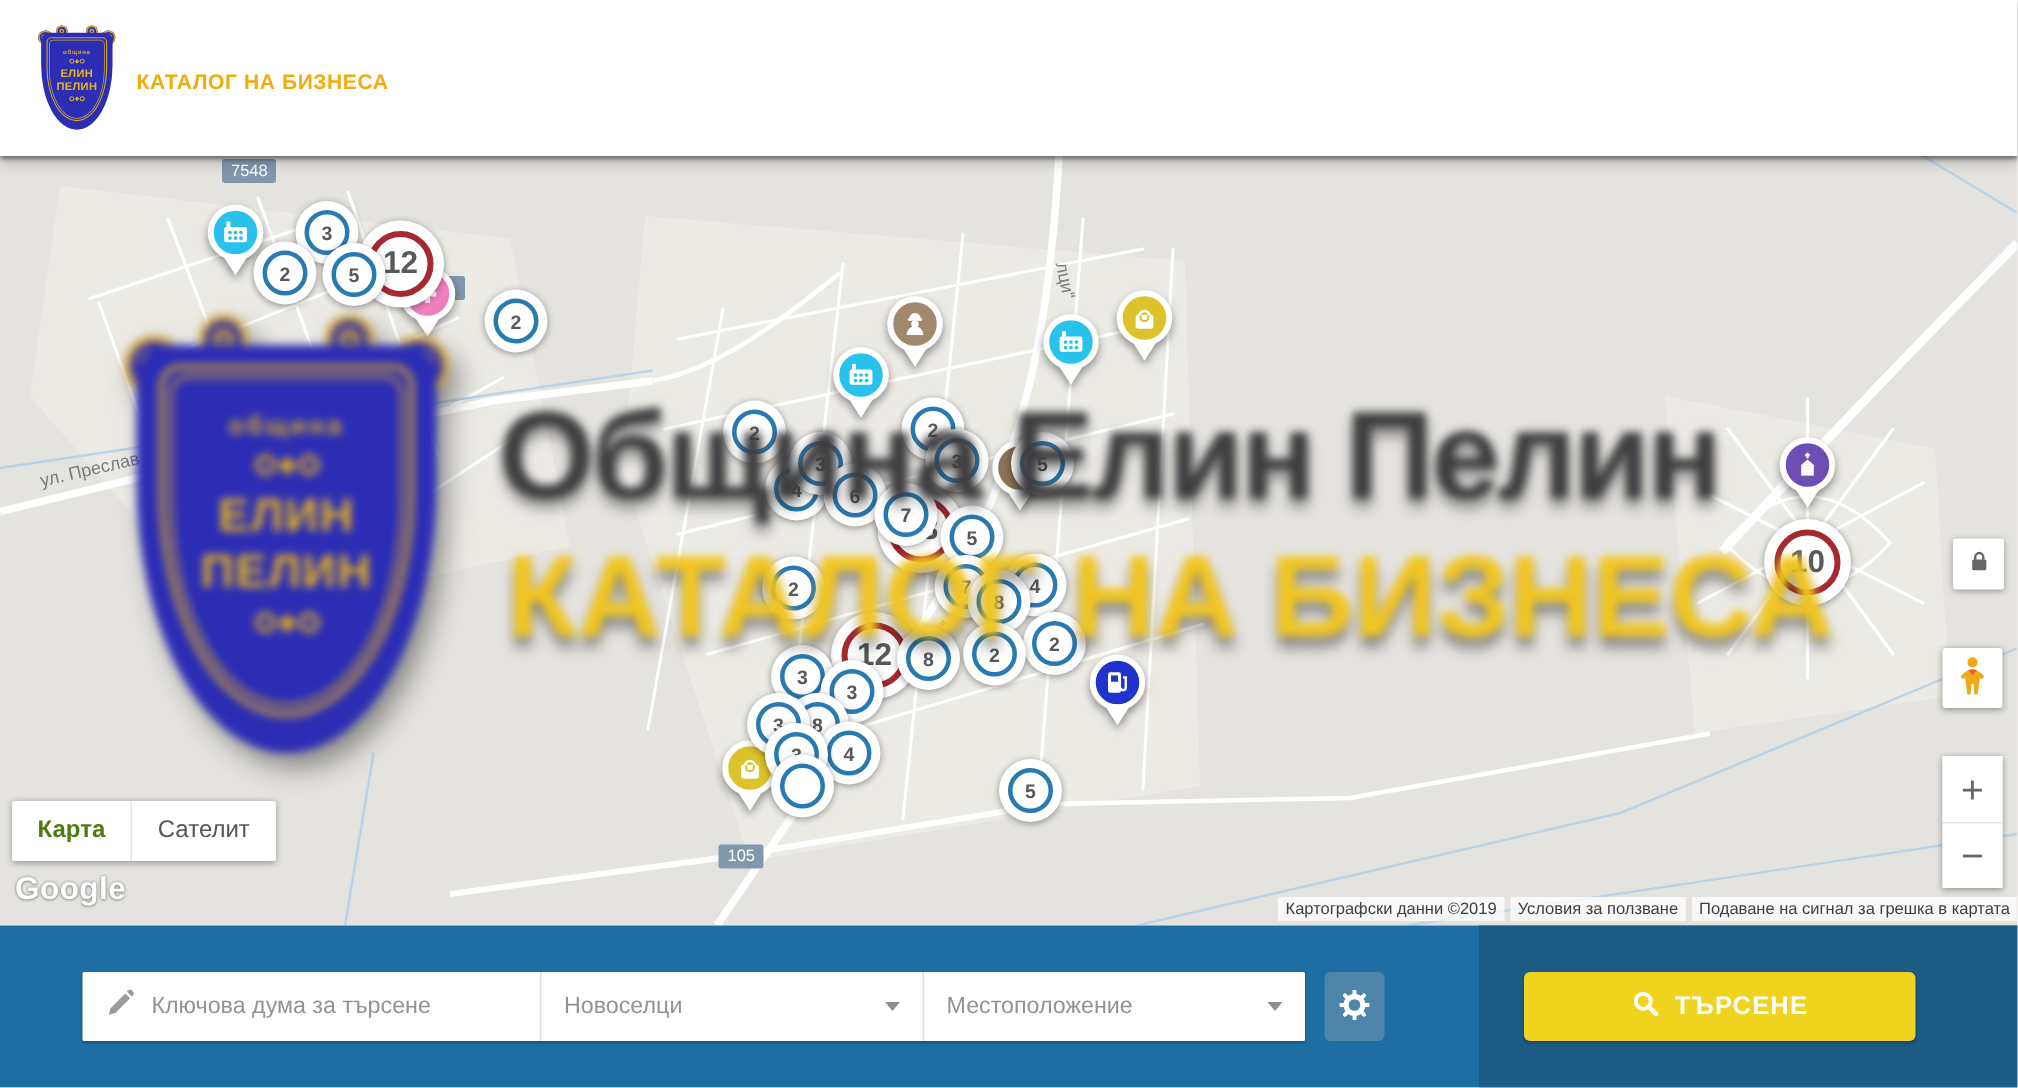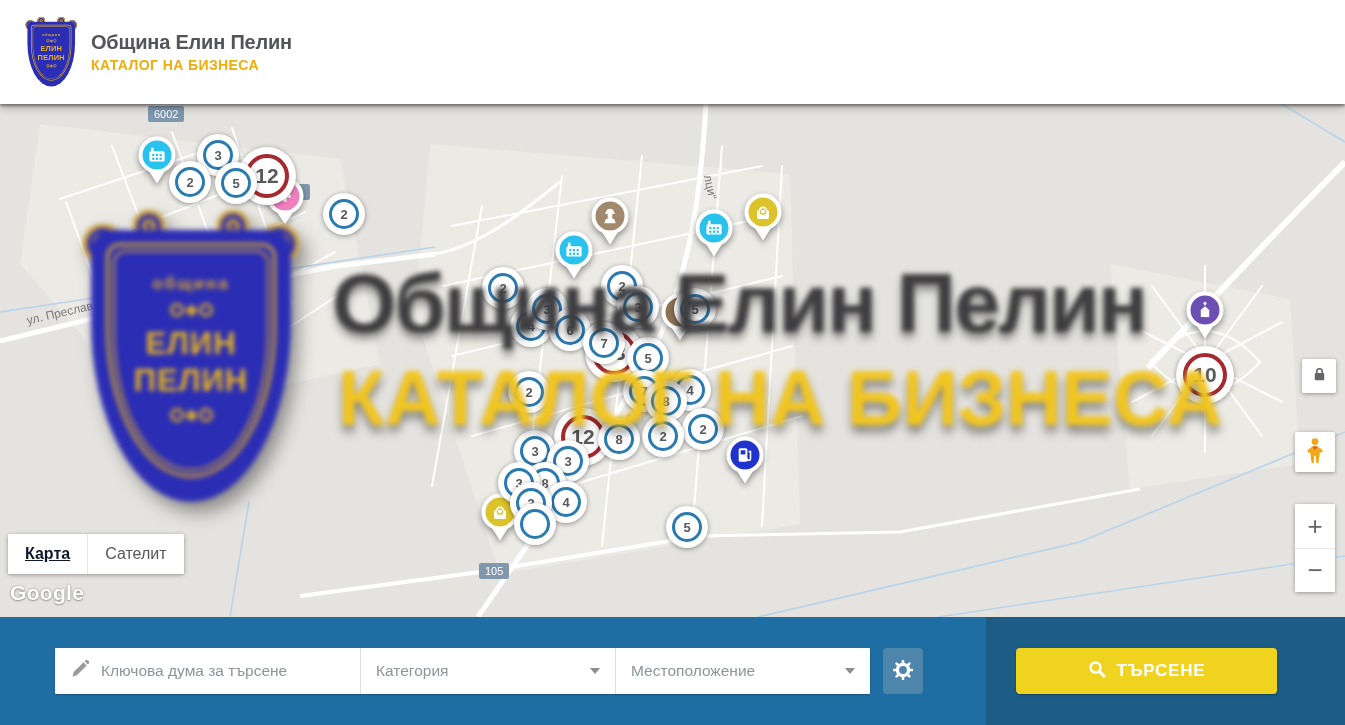"Община Елин Пелин" div.brand-title { html: <div>Община Елин Пелин</div> -> none }
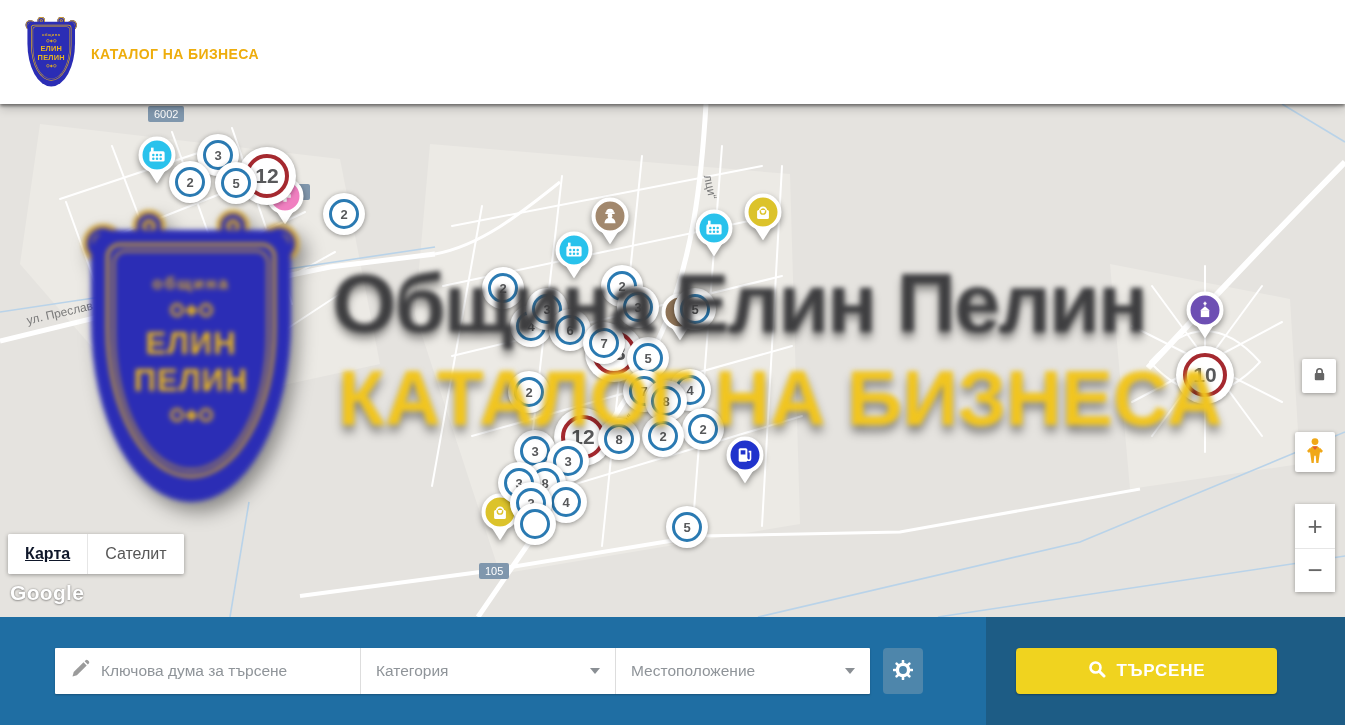"6002" span.road-badge { text: 6002 -> 7548 }
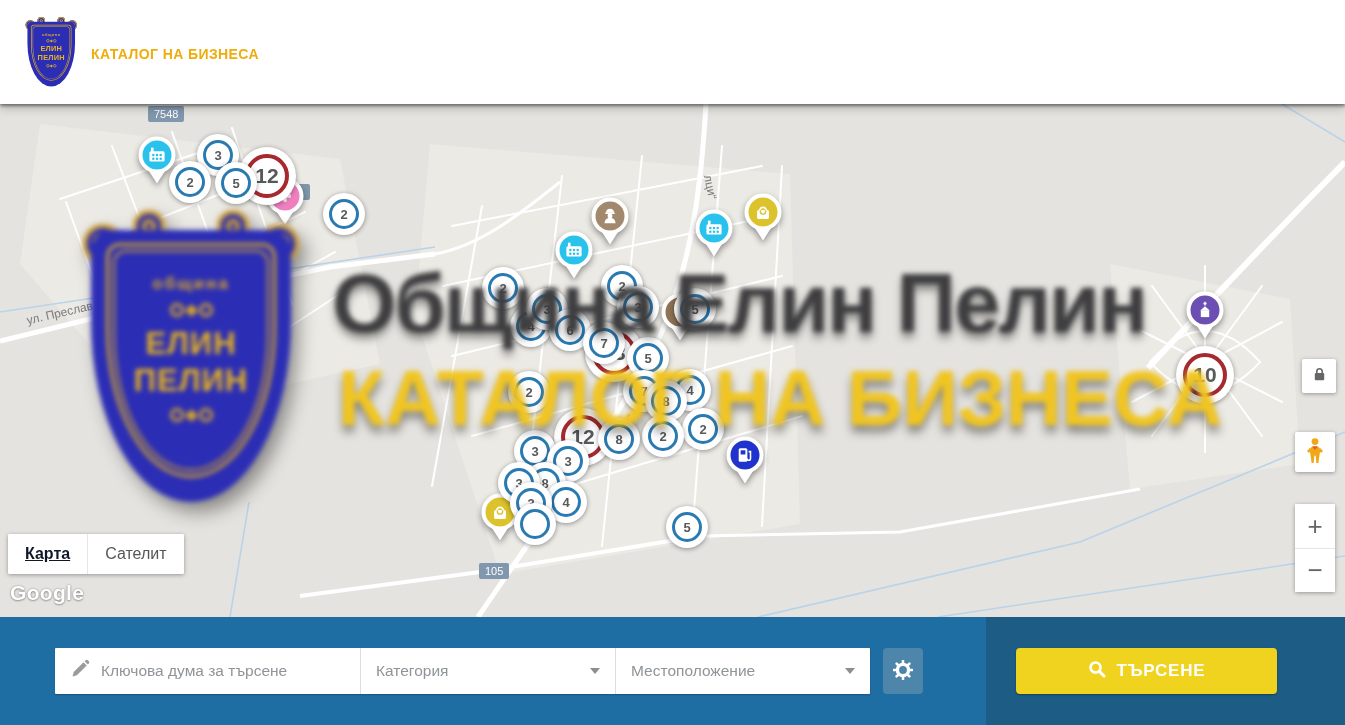"Карта" .mt-btn.active { color: #0f172a -> #4d7c0f; text-decoration: underline -> none }
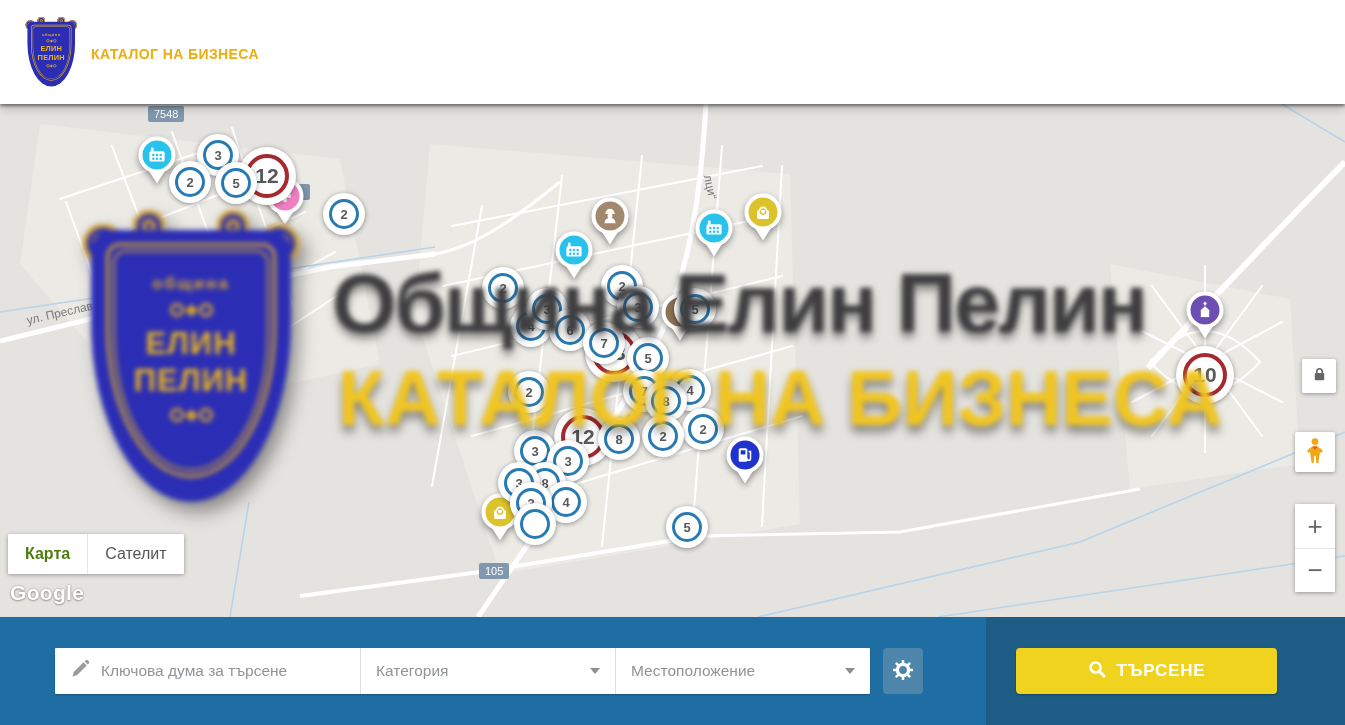"Картографски данни ©2019" div.attrib { html: none -> <div> <span>Картографски данни ©2019</span> <a>Условия за ползване</a> <a>Подаване на сигнал за грешка в картата</a> </div> }
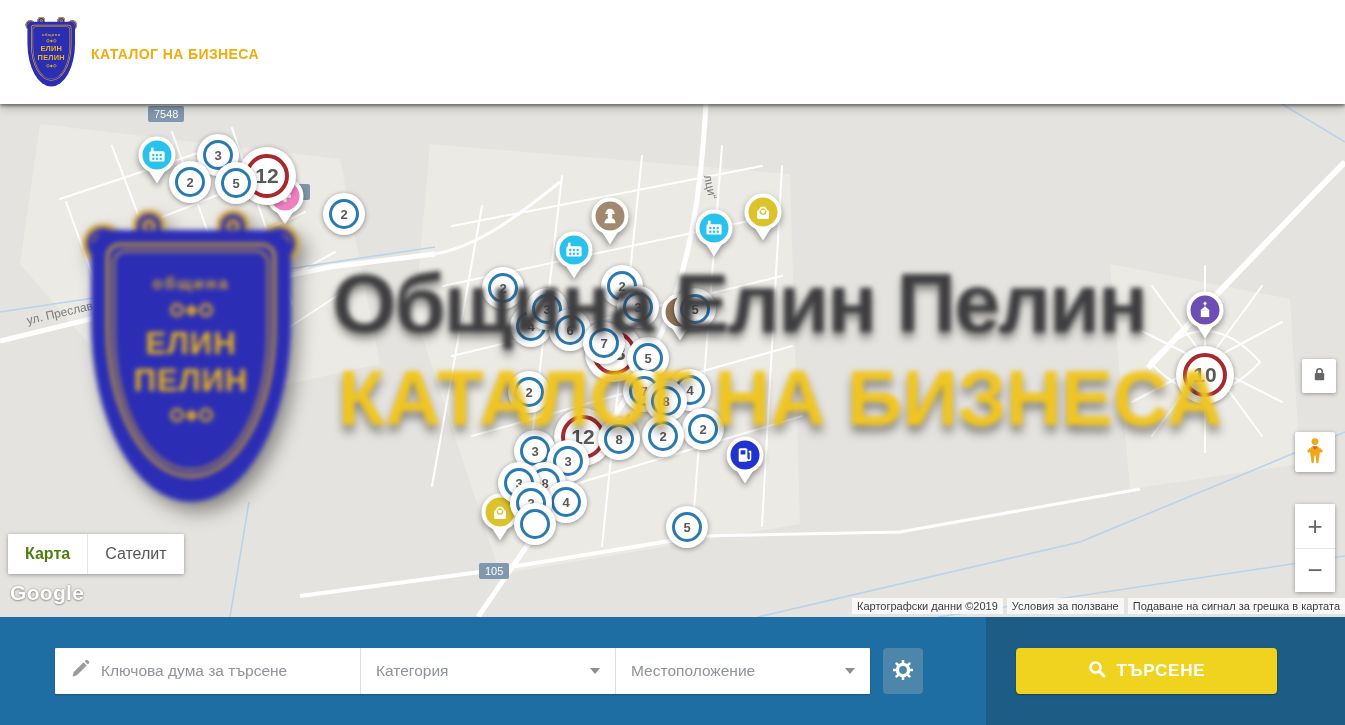"Категория" span { text: Категория -> Новоселци }
